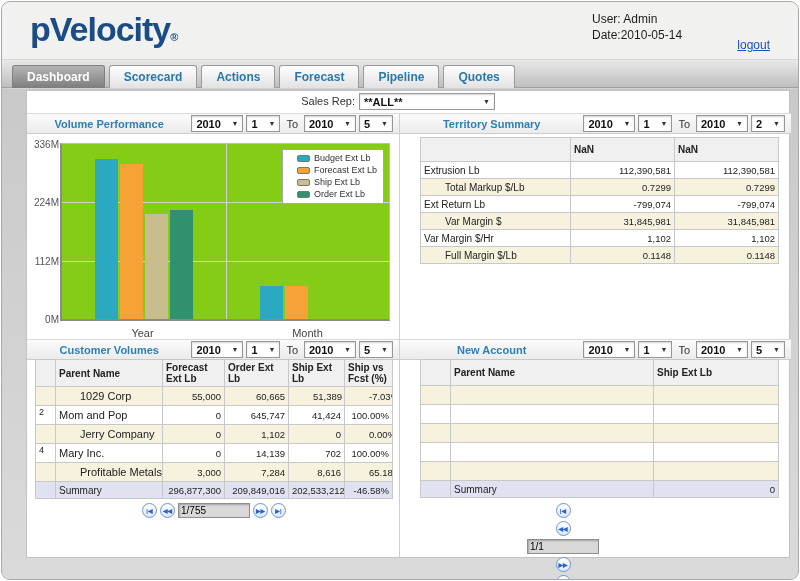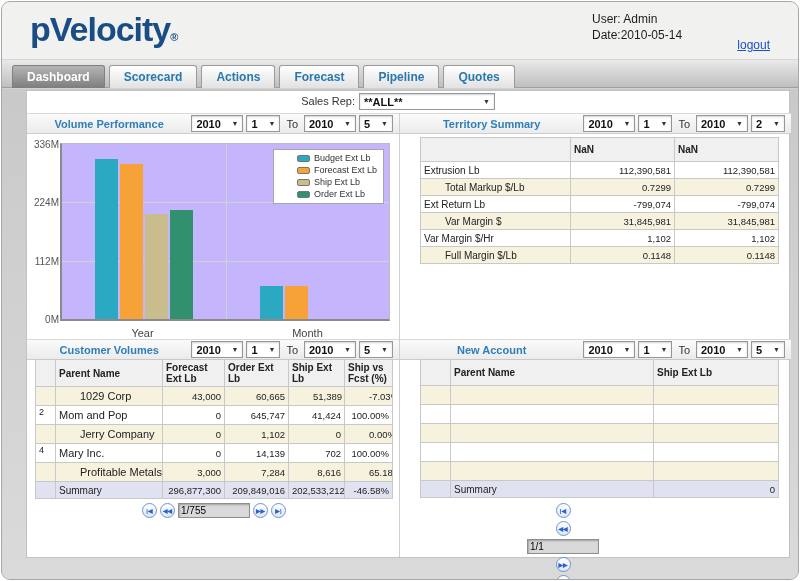"336M" .plot { background: #c4b5fd -> #84cc16 }
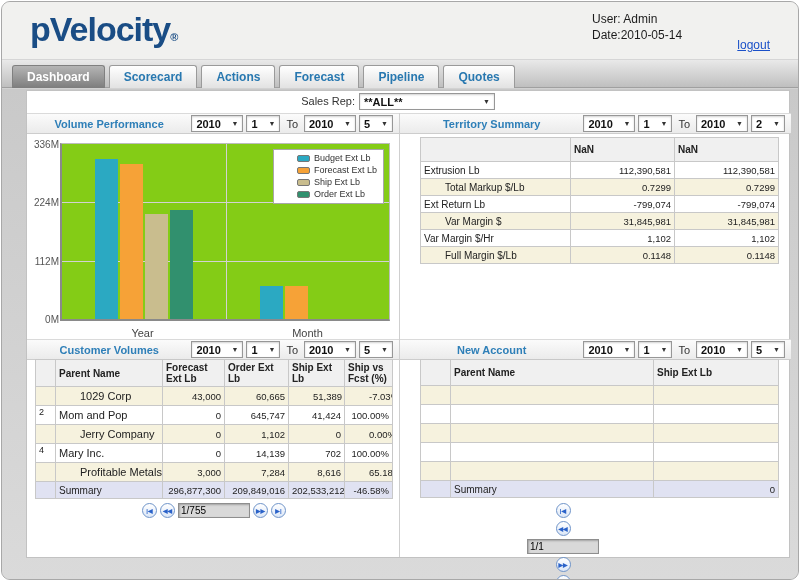"Budget Ext Lb" .legend { padding: 3px 6px 2px 23px -> 3px 6px 2px 14px }
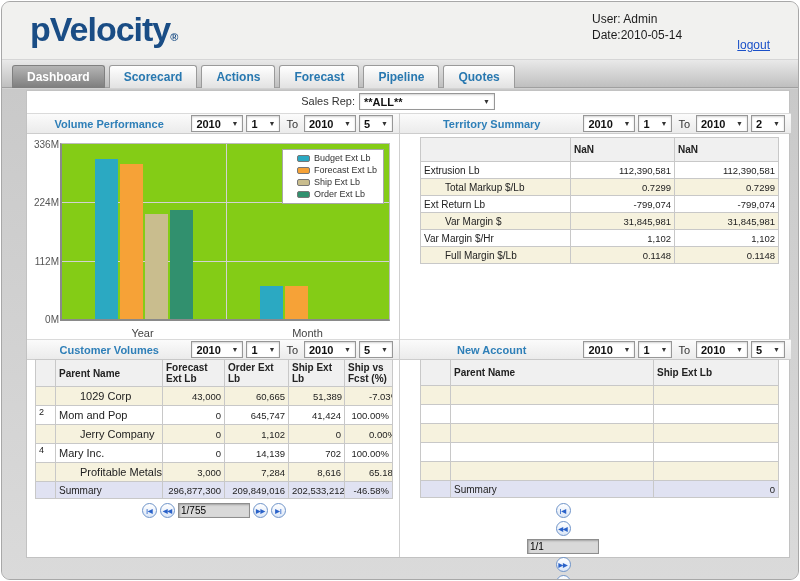"43,000" td.num { text: 43,000 -> 55,000 }
